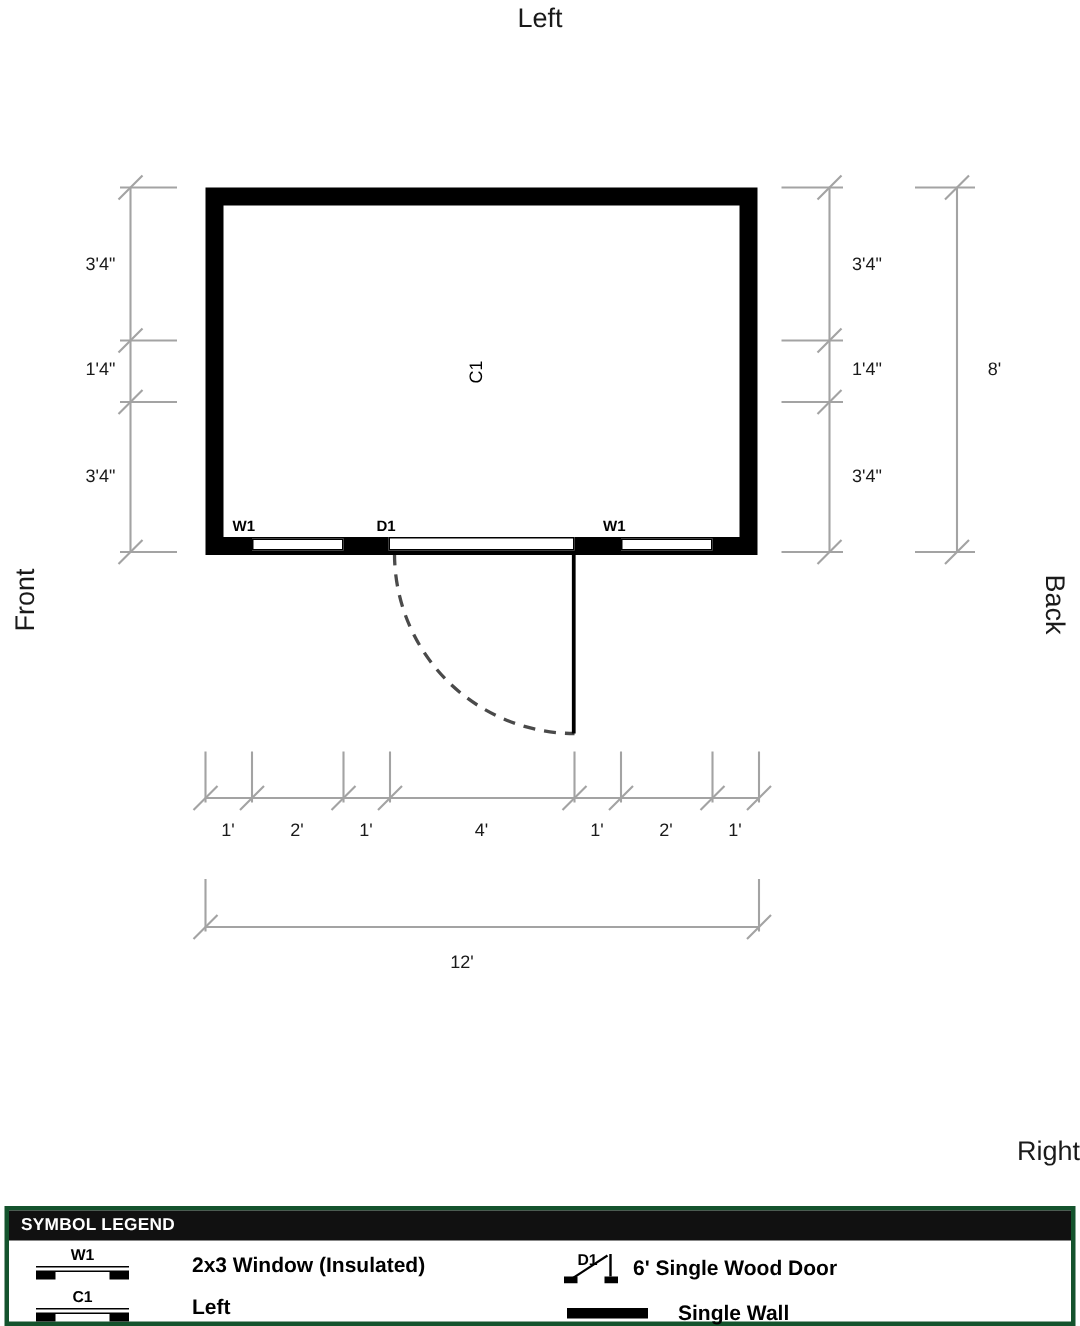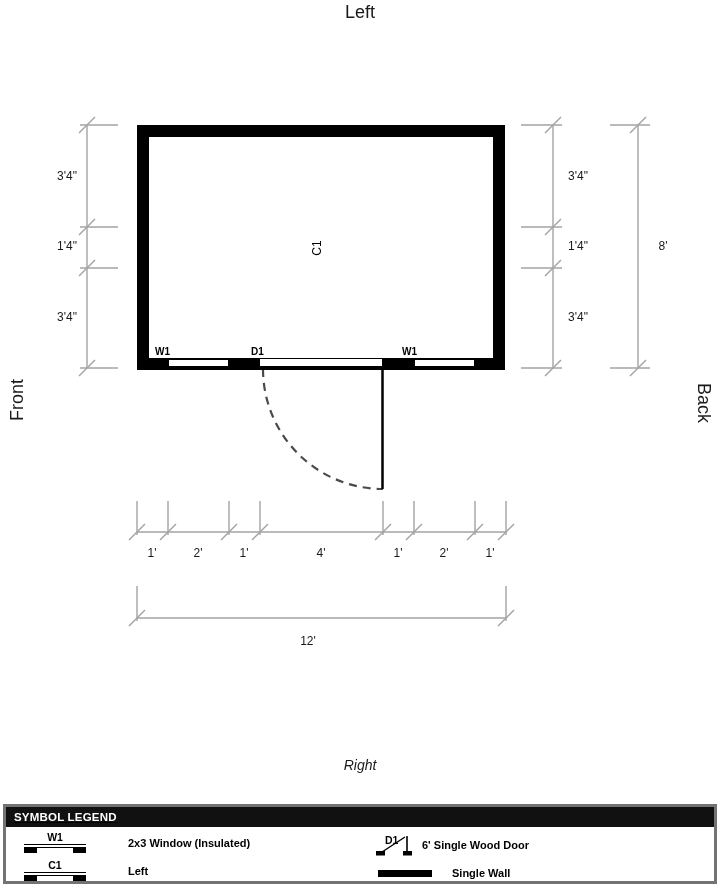"Right" .orient-bottom { font-size: 14px -> 18px; font-style: italic -> none; text-align: center -> right }
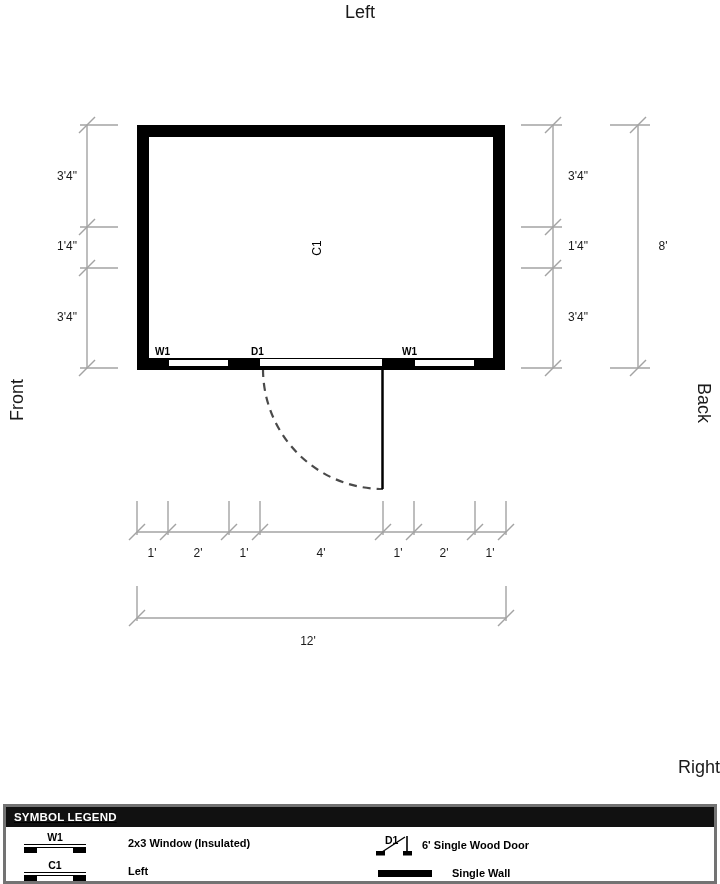"SYMBOL LEGEND" .legend { border: 3px solid #737373 -> 3px solid #14532d; text-decoration: underline -> none }
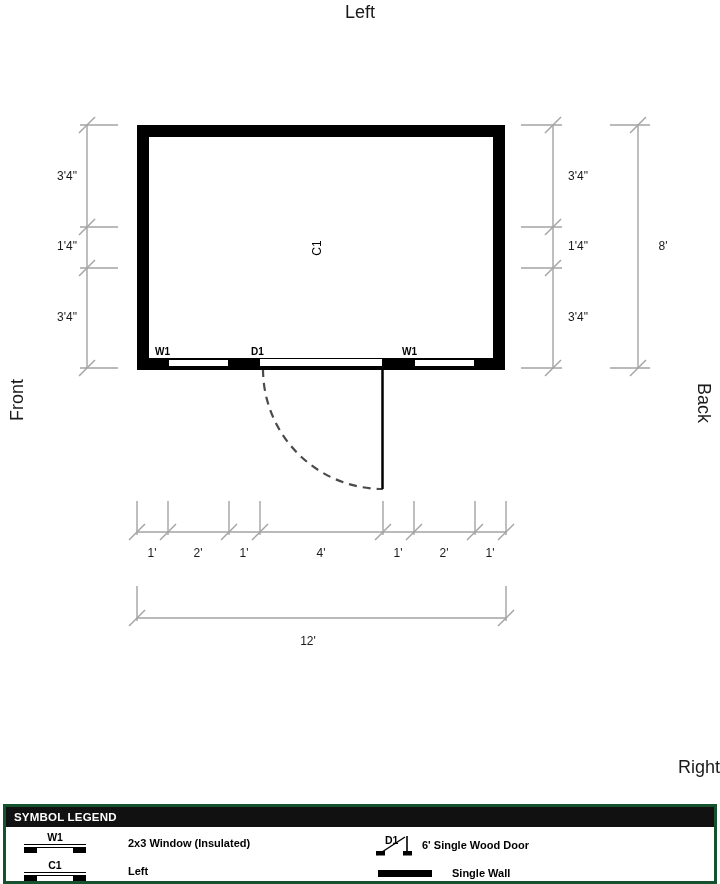"2x3 Window (Insulated)" .leg-label { font-size: 11px -> 14px }
